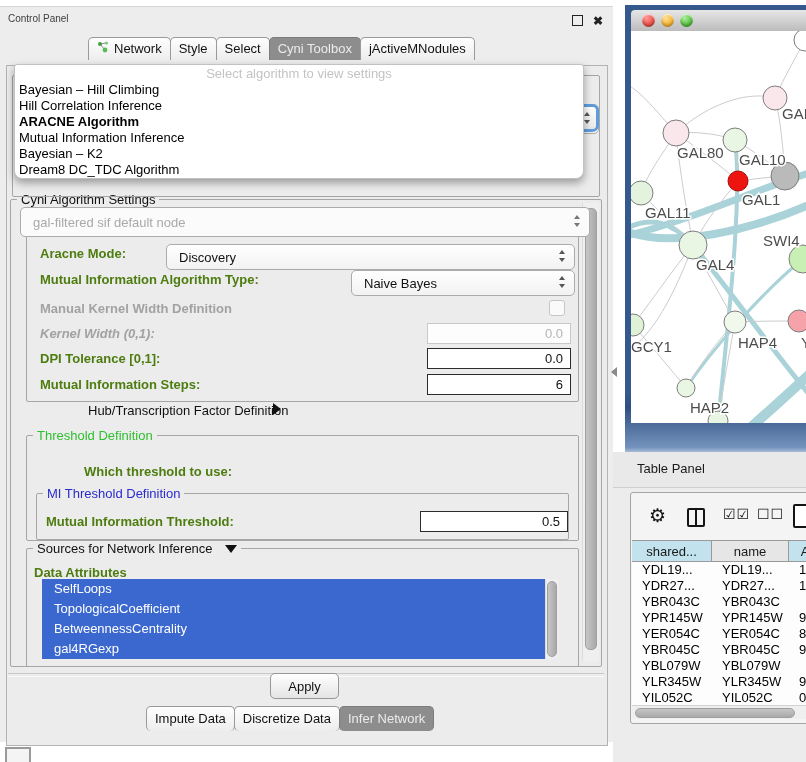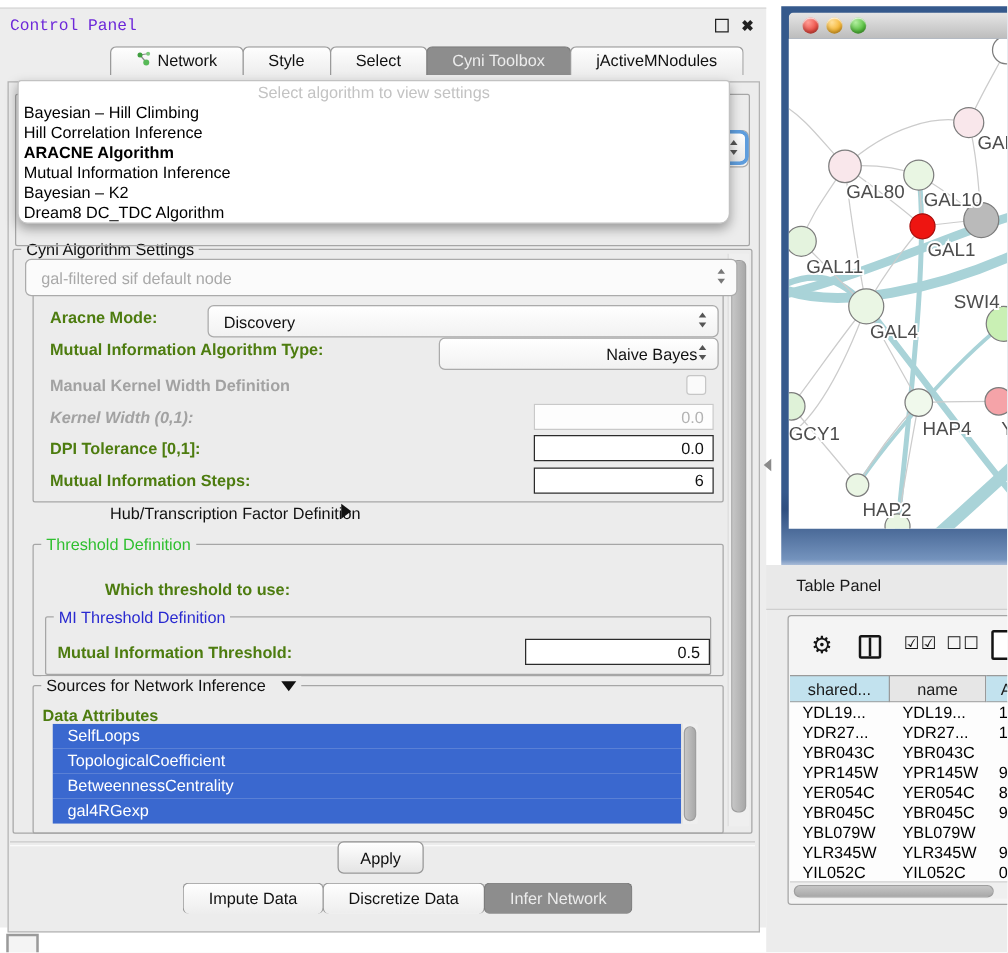"Control Panel" #cp-title { color: #6d28d9 -> #404040; font-family: Liberation Mono, monospace -> none; font-size: 13px -> 10px }
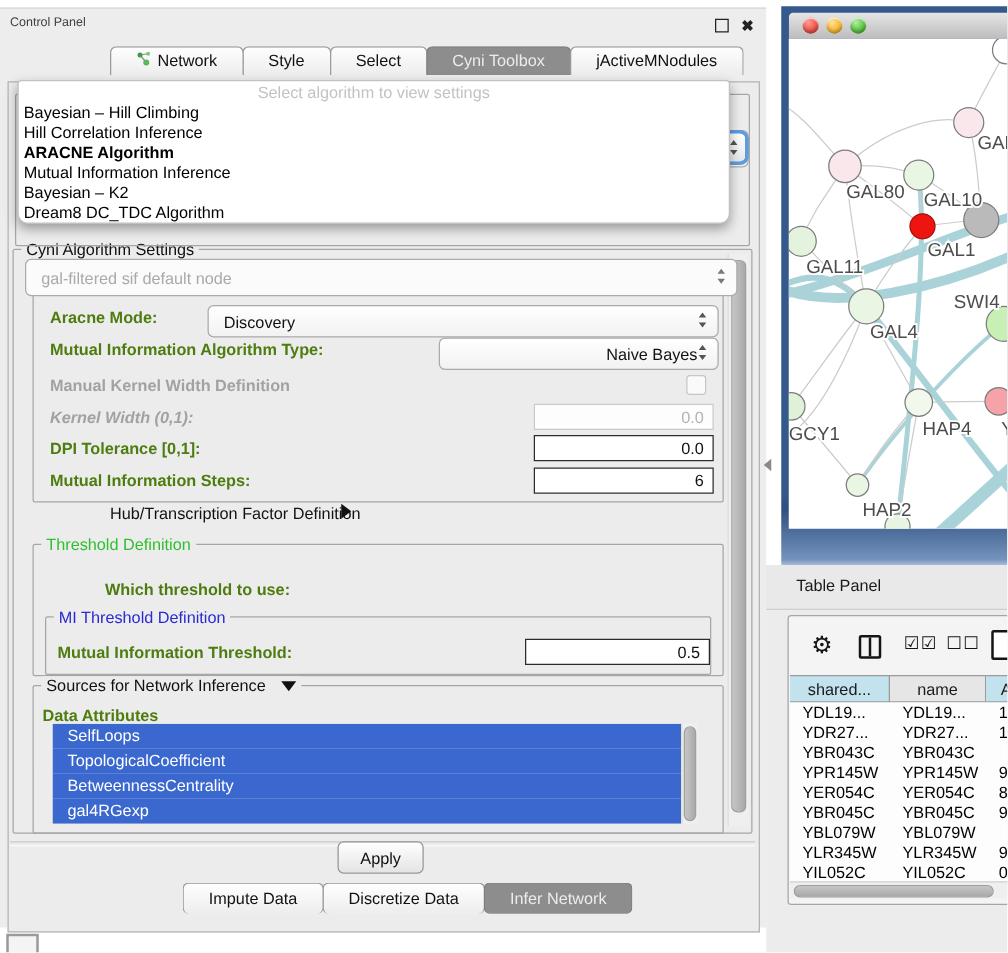"Network" .tab { padding: 0 20px -> 0 8px }
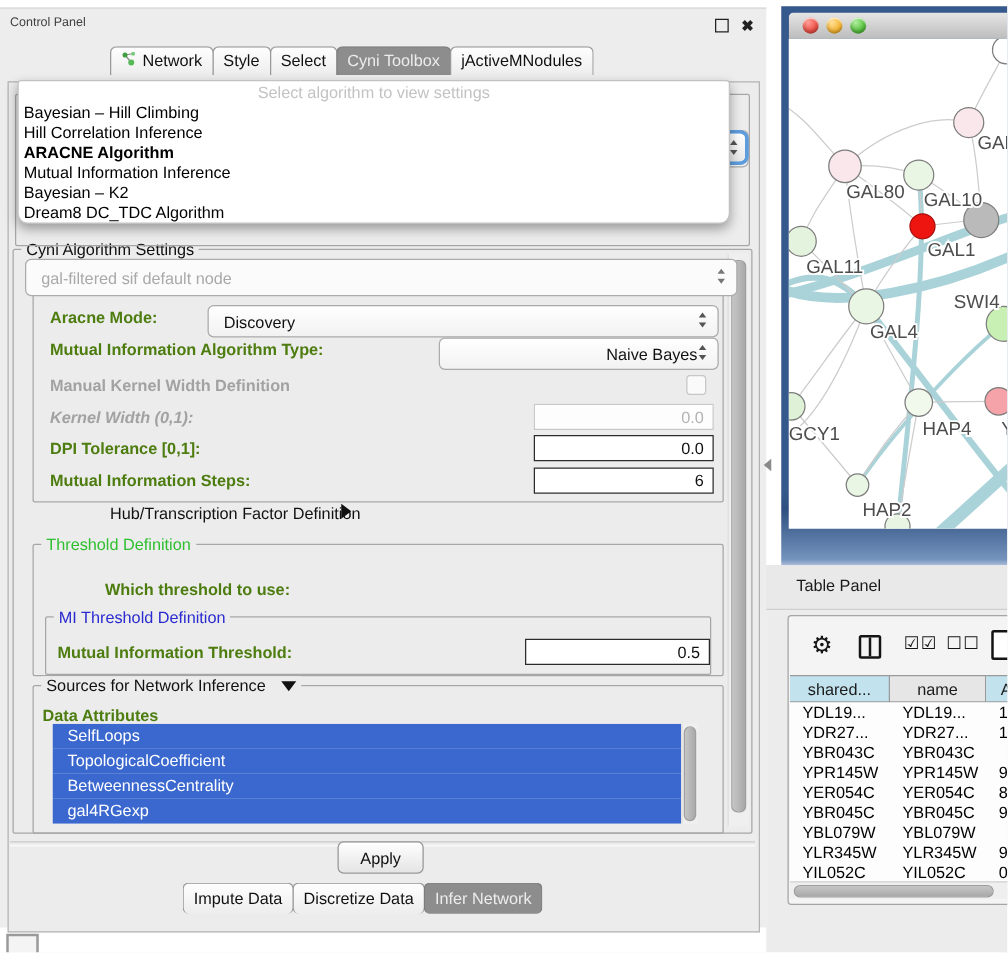"Naive Bayes" div.abs { text-align: right -> none }
